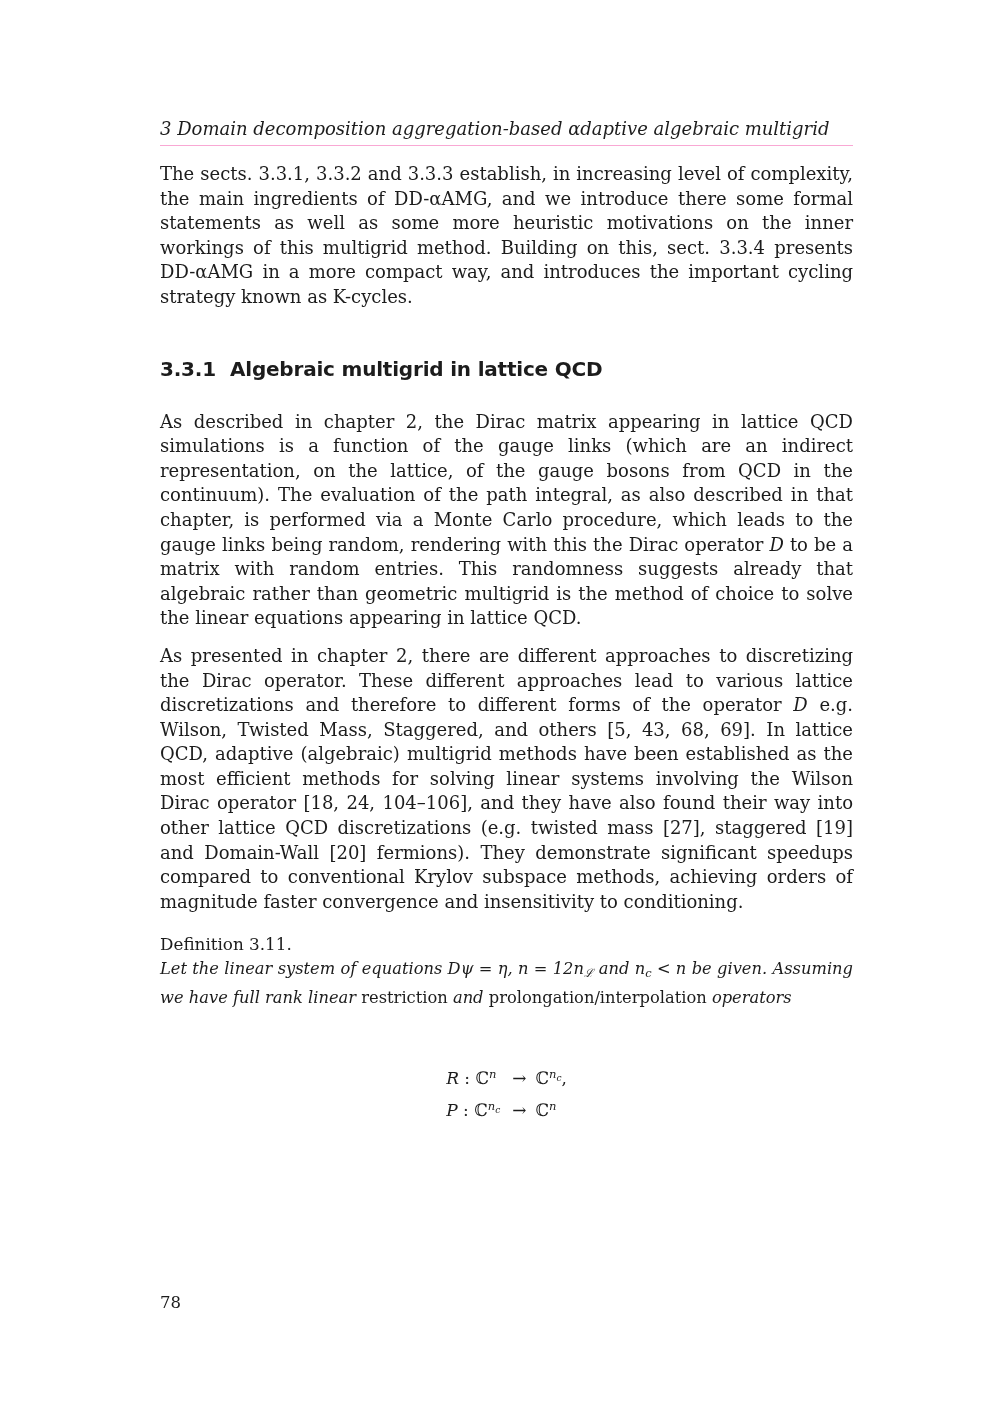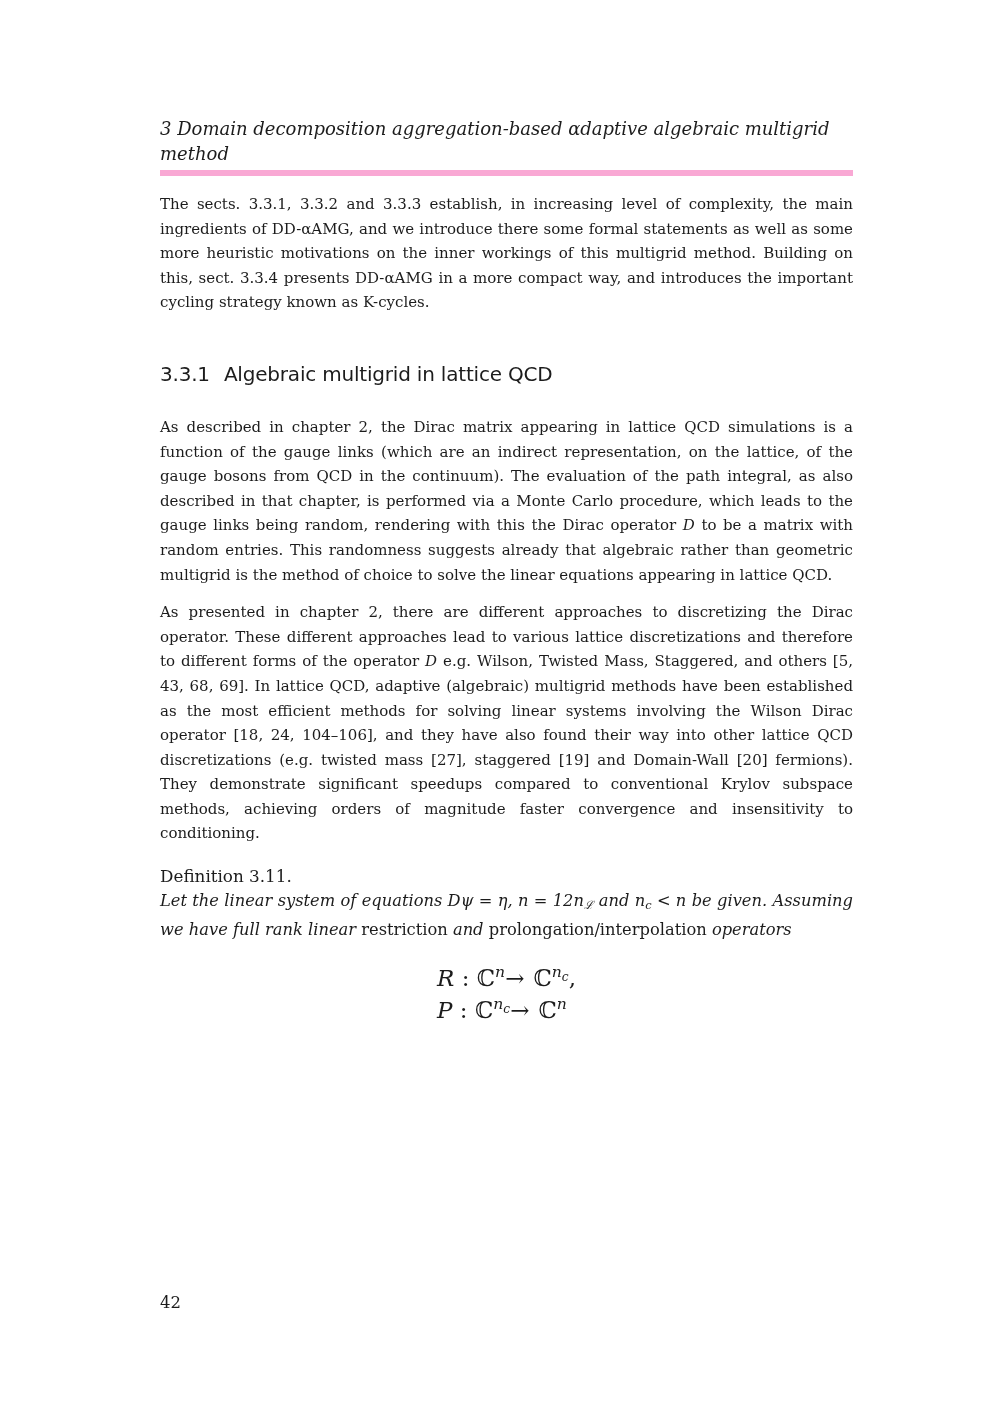"3 Domain decomposition aggregation-based" .running-header { border-bottom: 6px solid #f9a8d4 -> 1px solid #f9a8d4 }
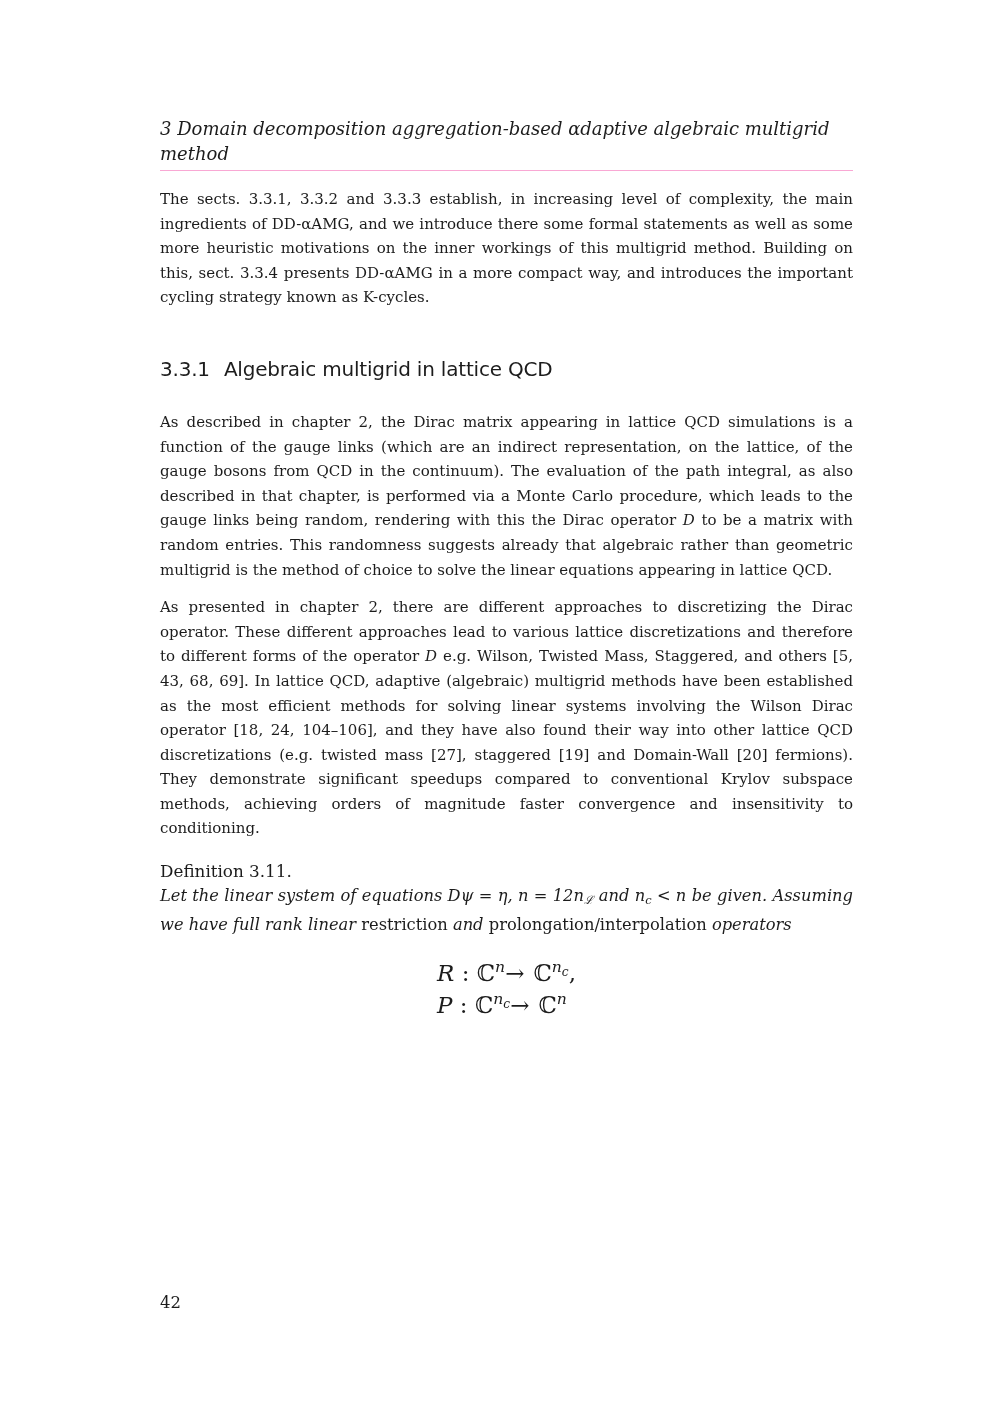"method" span.hline { html: <span>method</span> -> none }
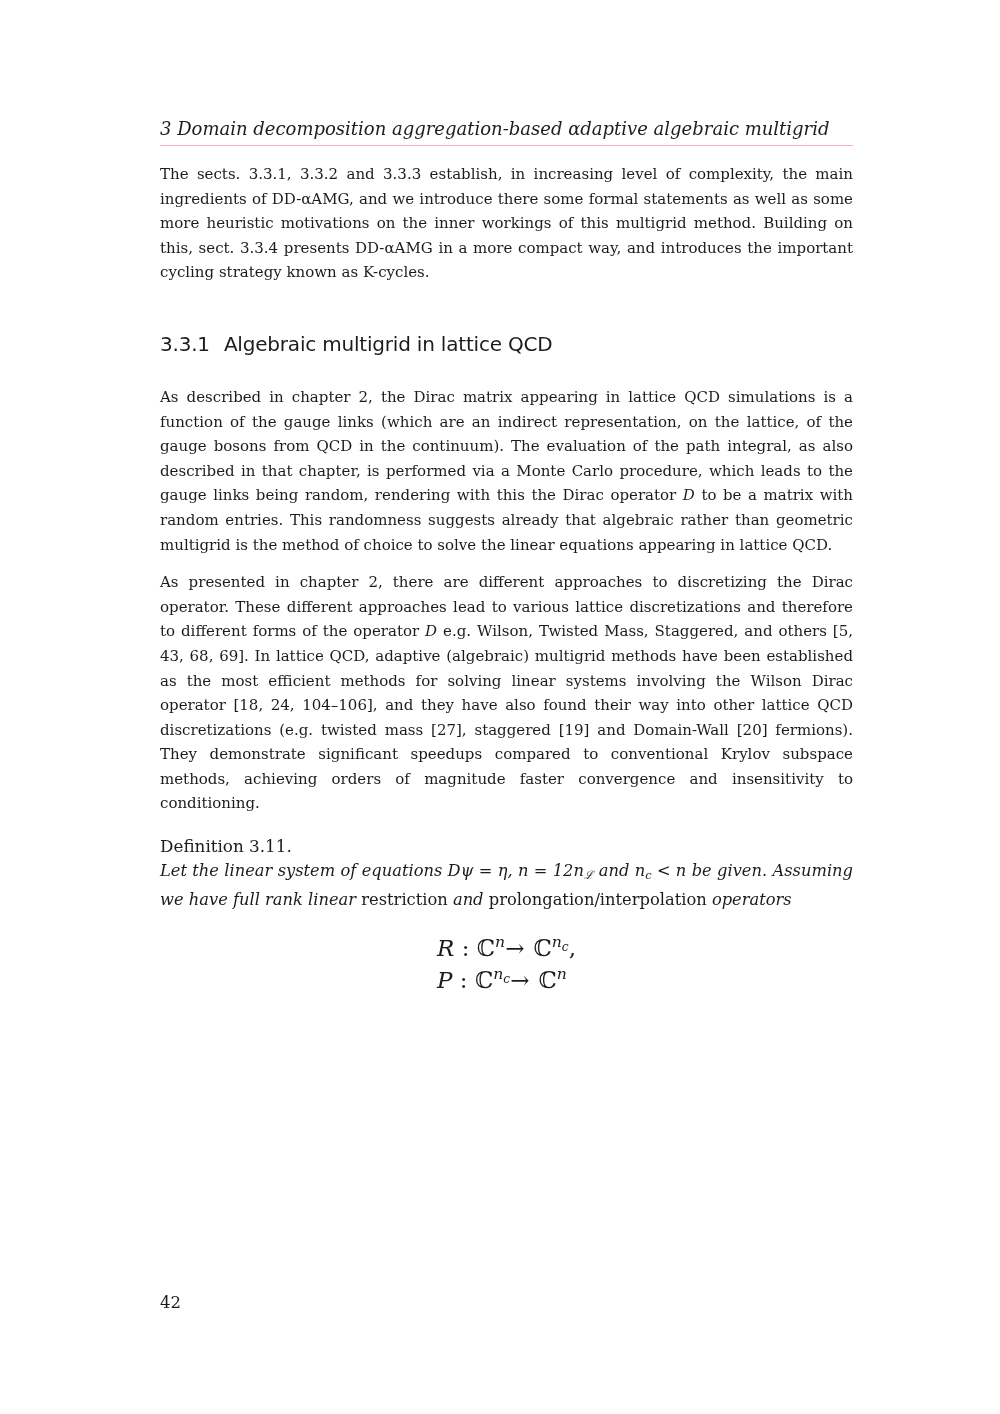"The sects. 3.3.1, 3.3.2 and" .para { font-size: 15px -> 18px }
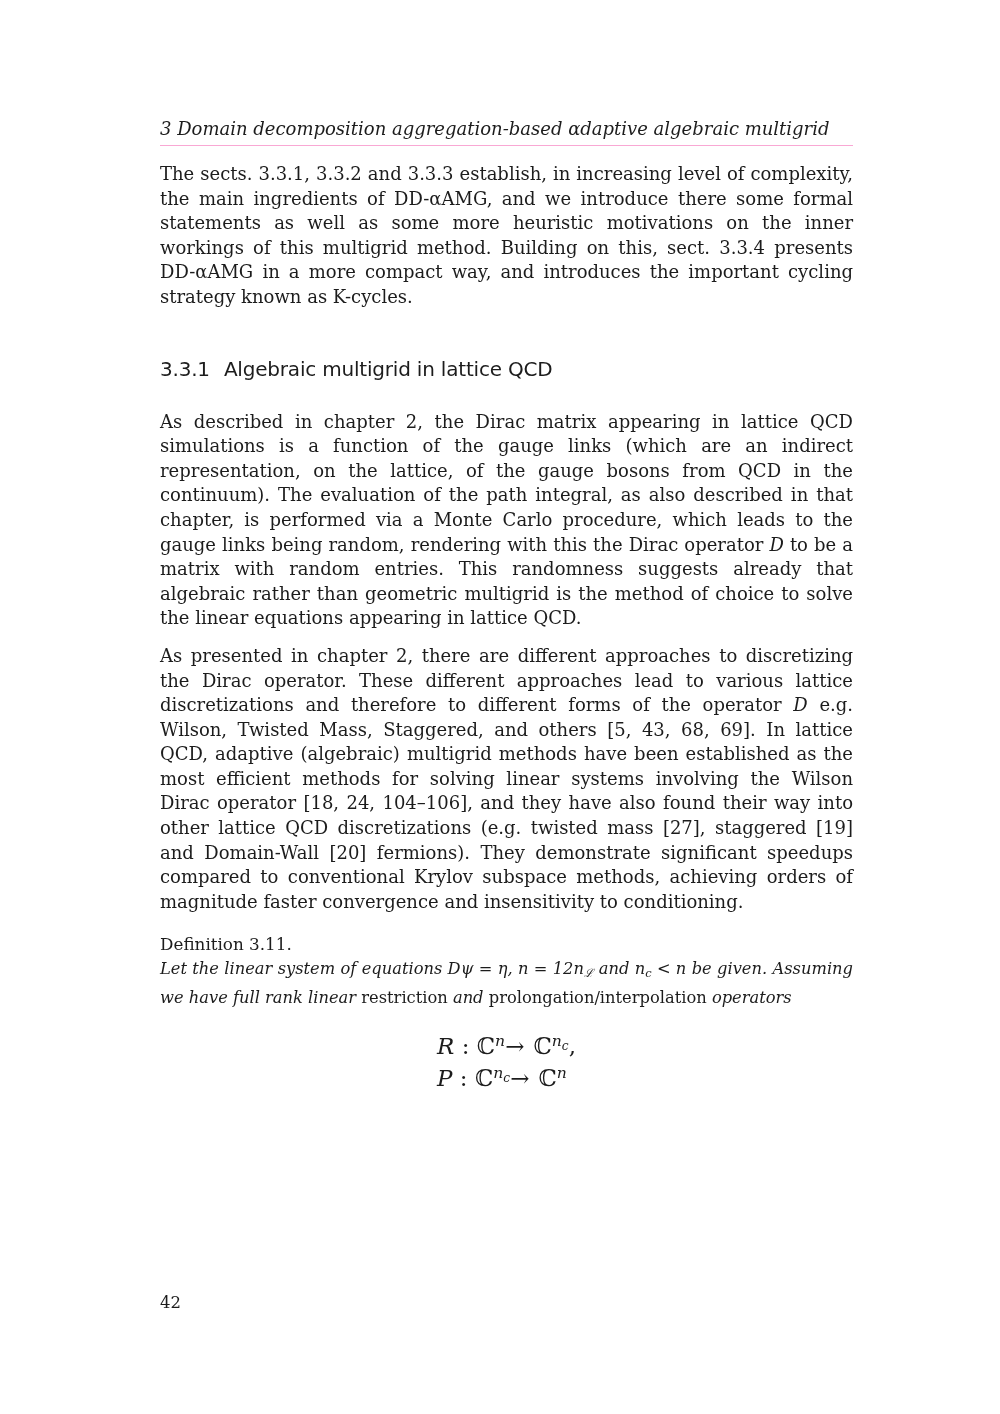"3.3.1 Algebraic multigrid in lattice" .section-heading { font-weight: normal -> bold }
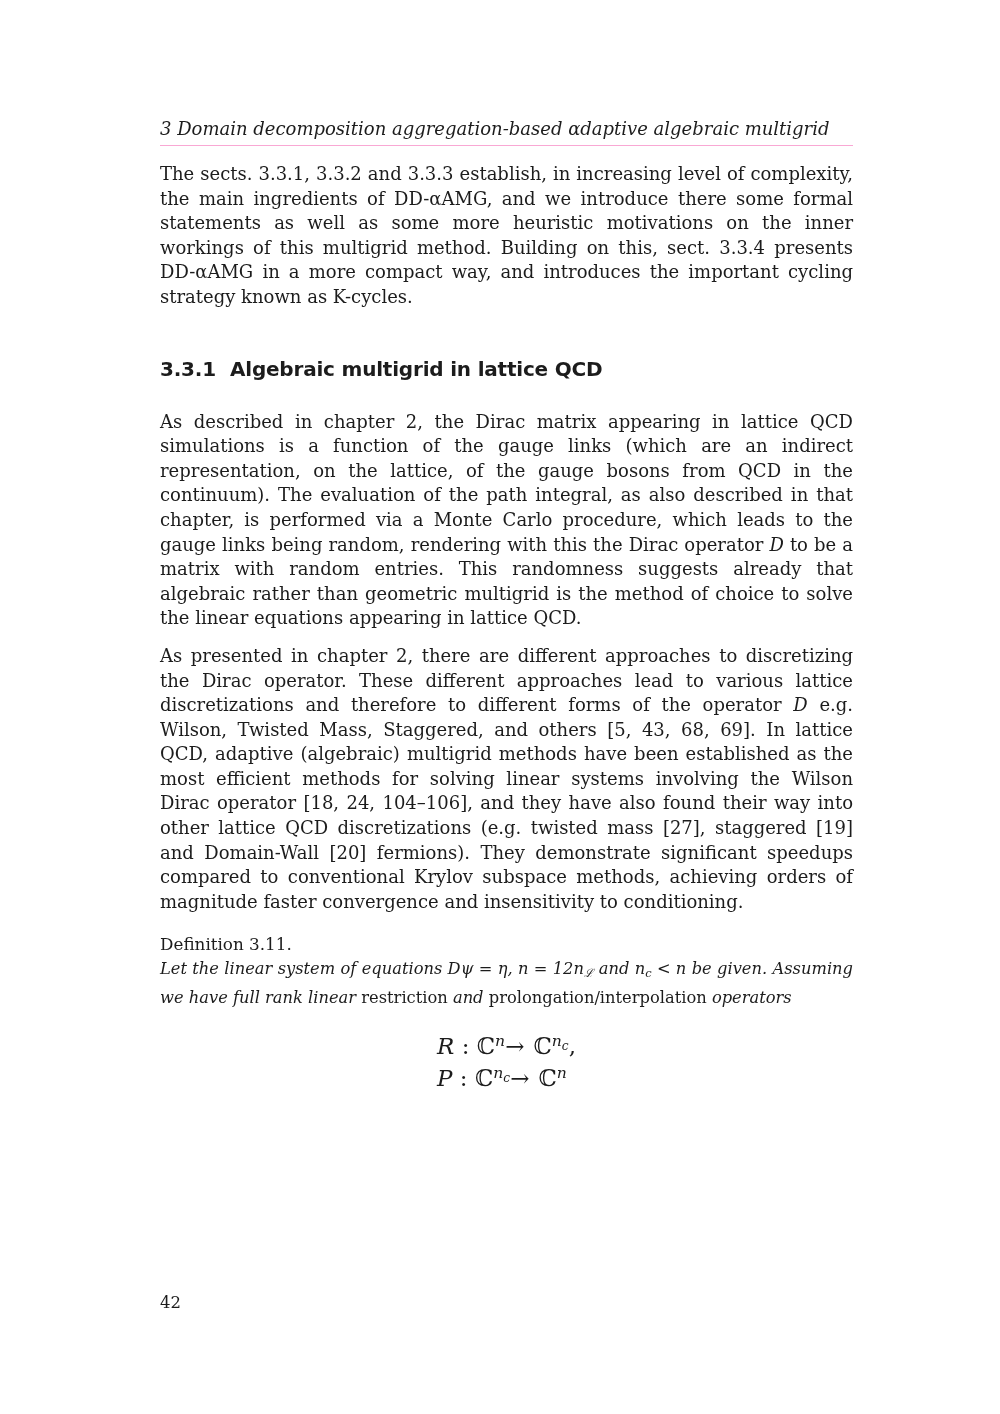"R : ℂn" .equations { font-size: 23px -> 17px; margin: 20px auto 0 auto -> 52px auto 0 auto; text-align: right -> none }
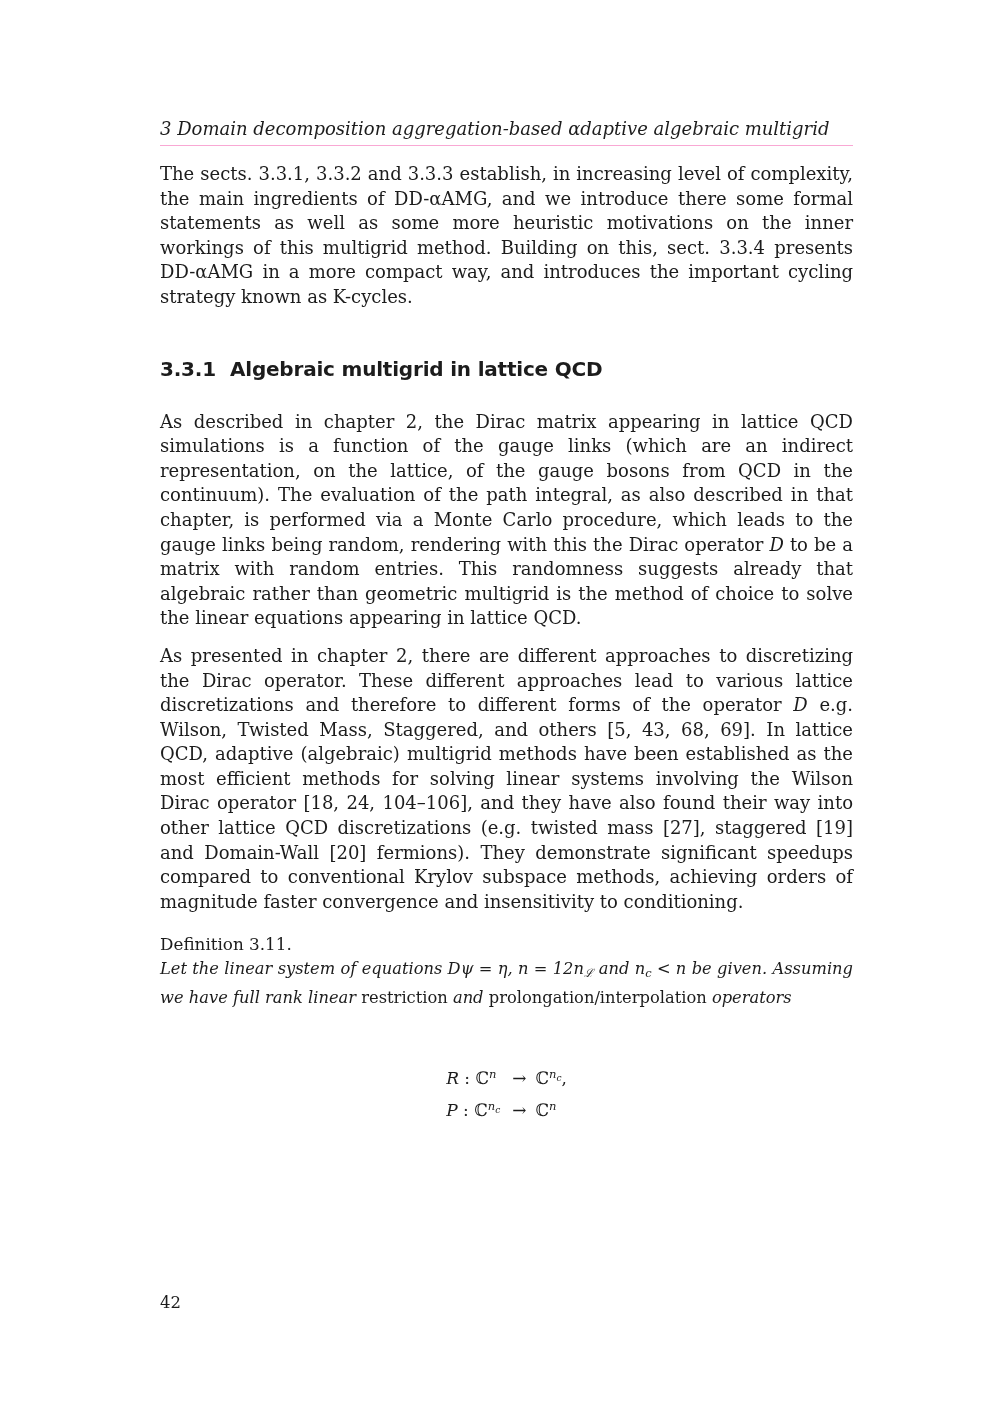"42" div.page-number { text: 42 -> 78 }
